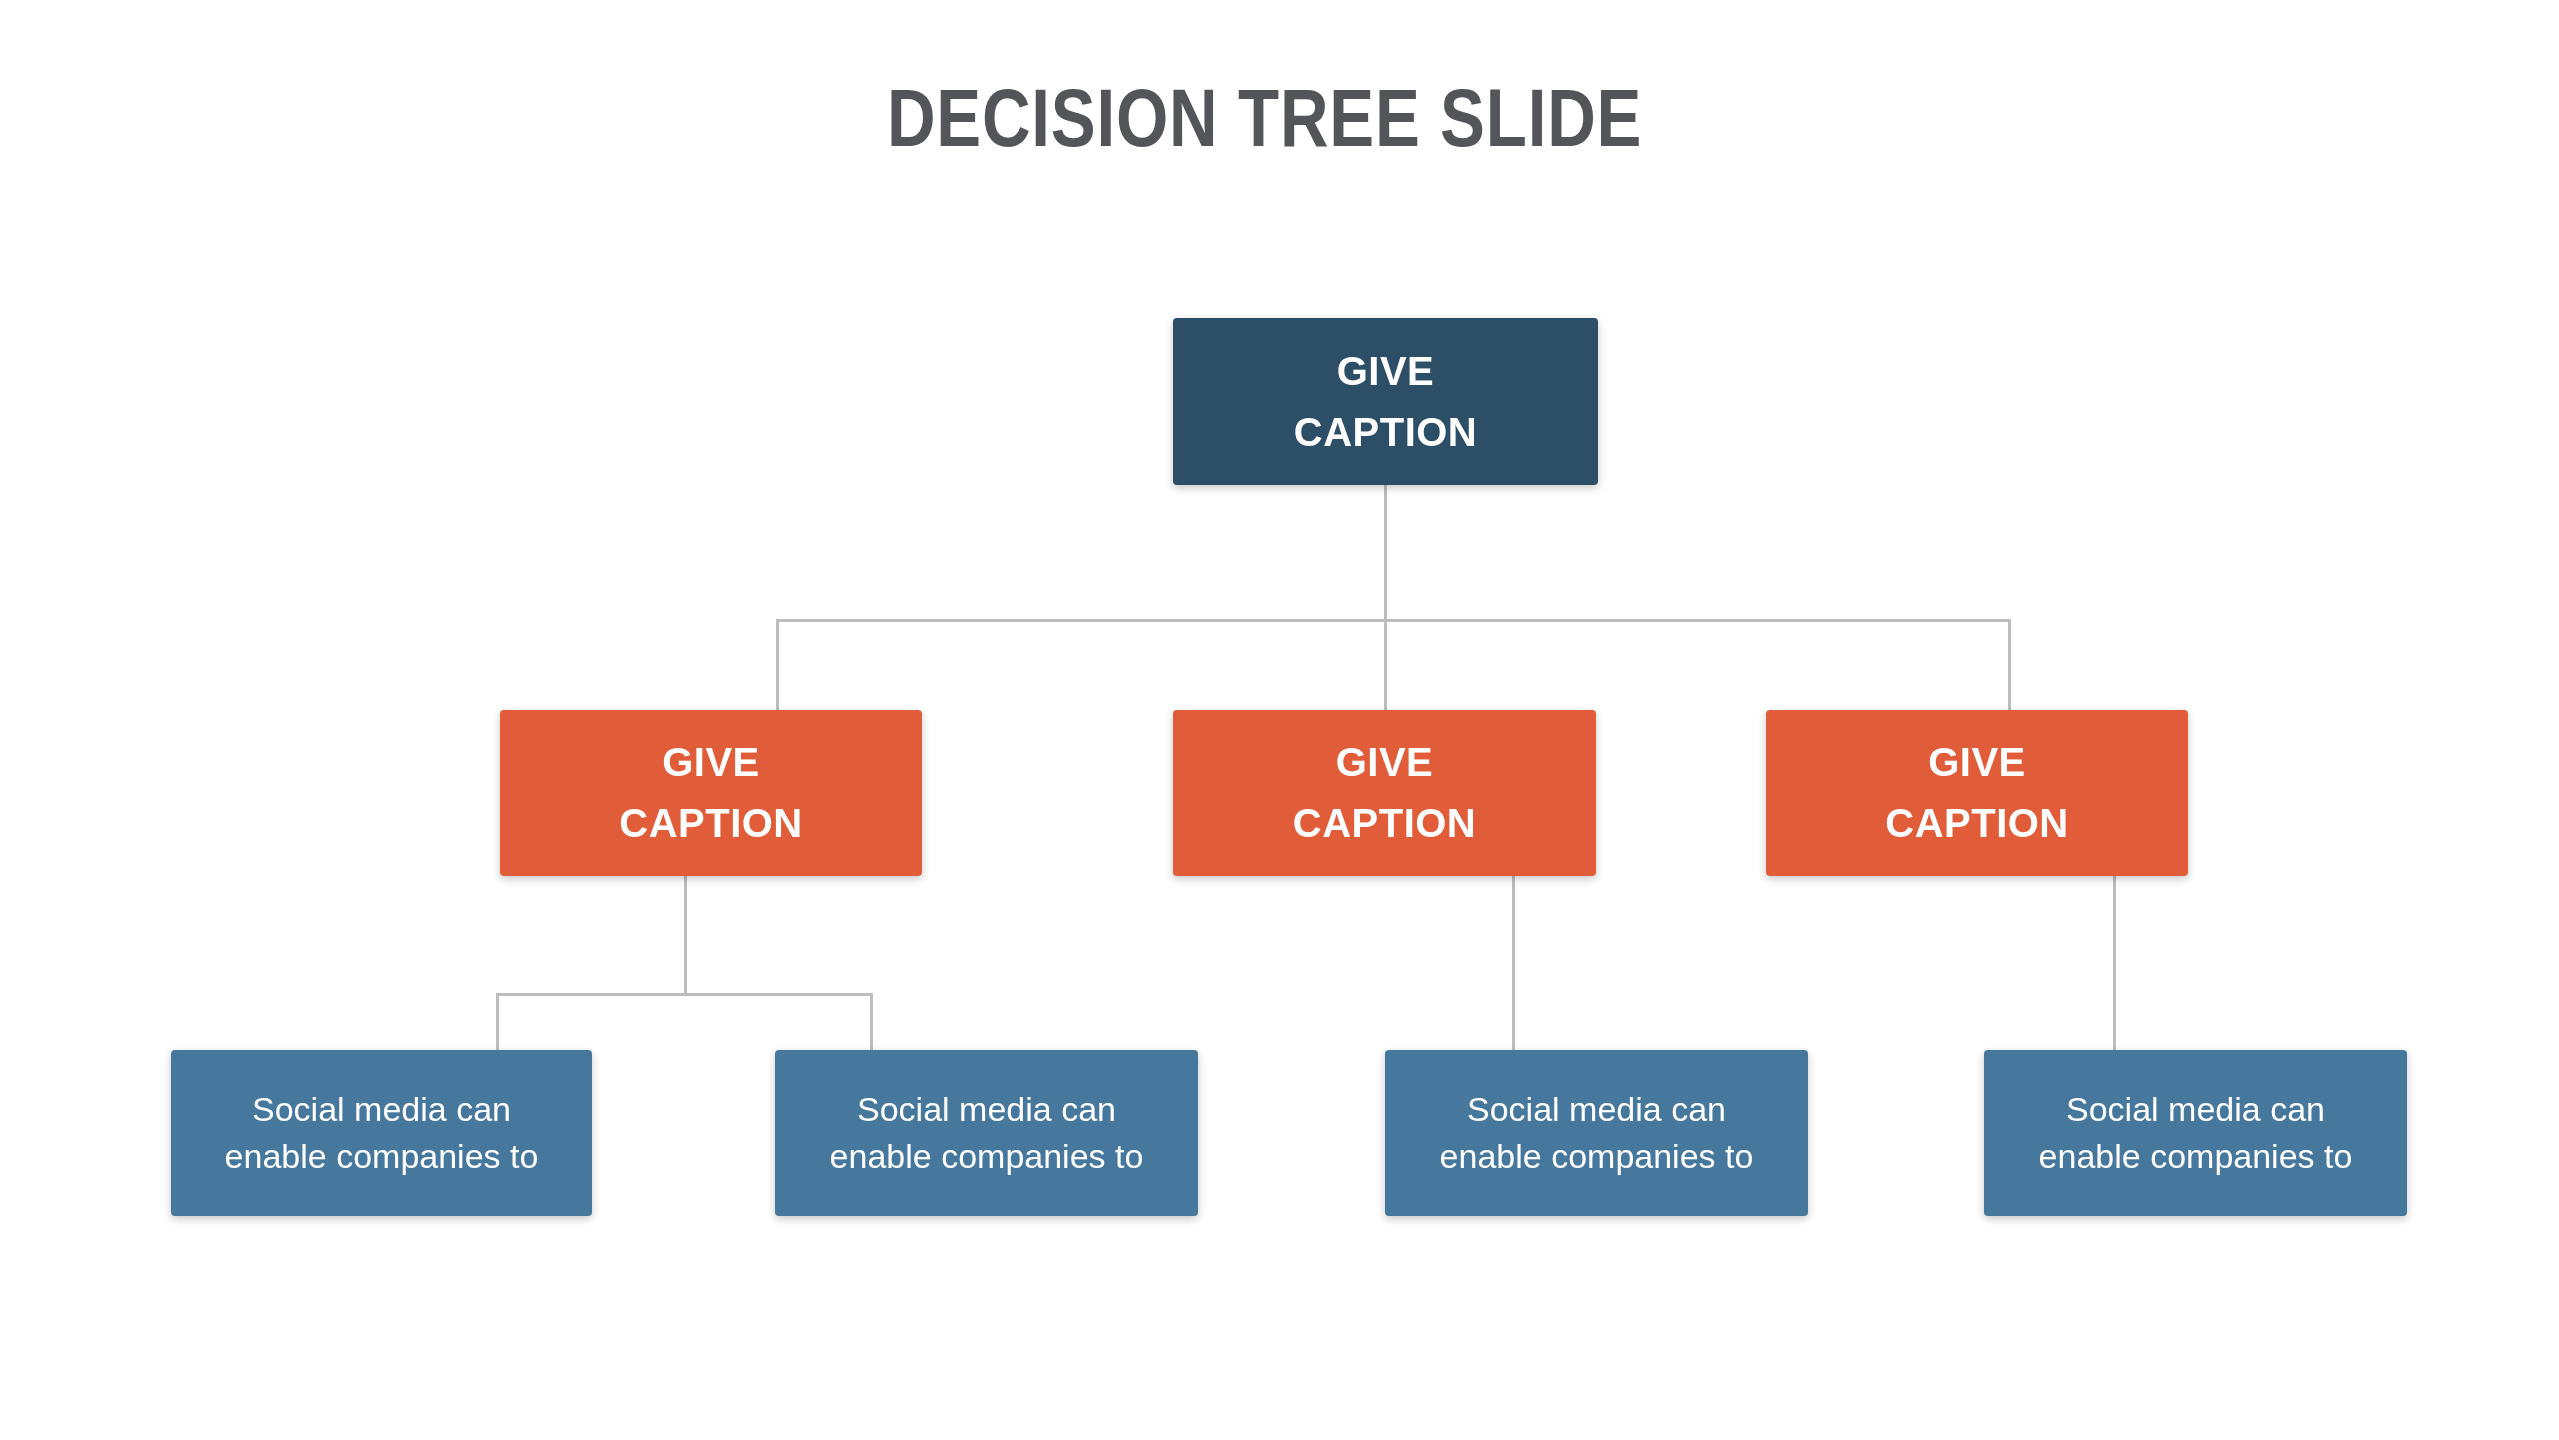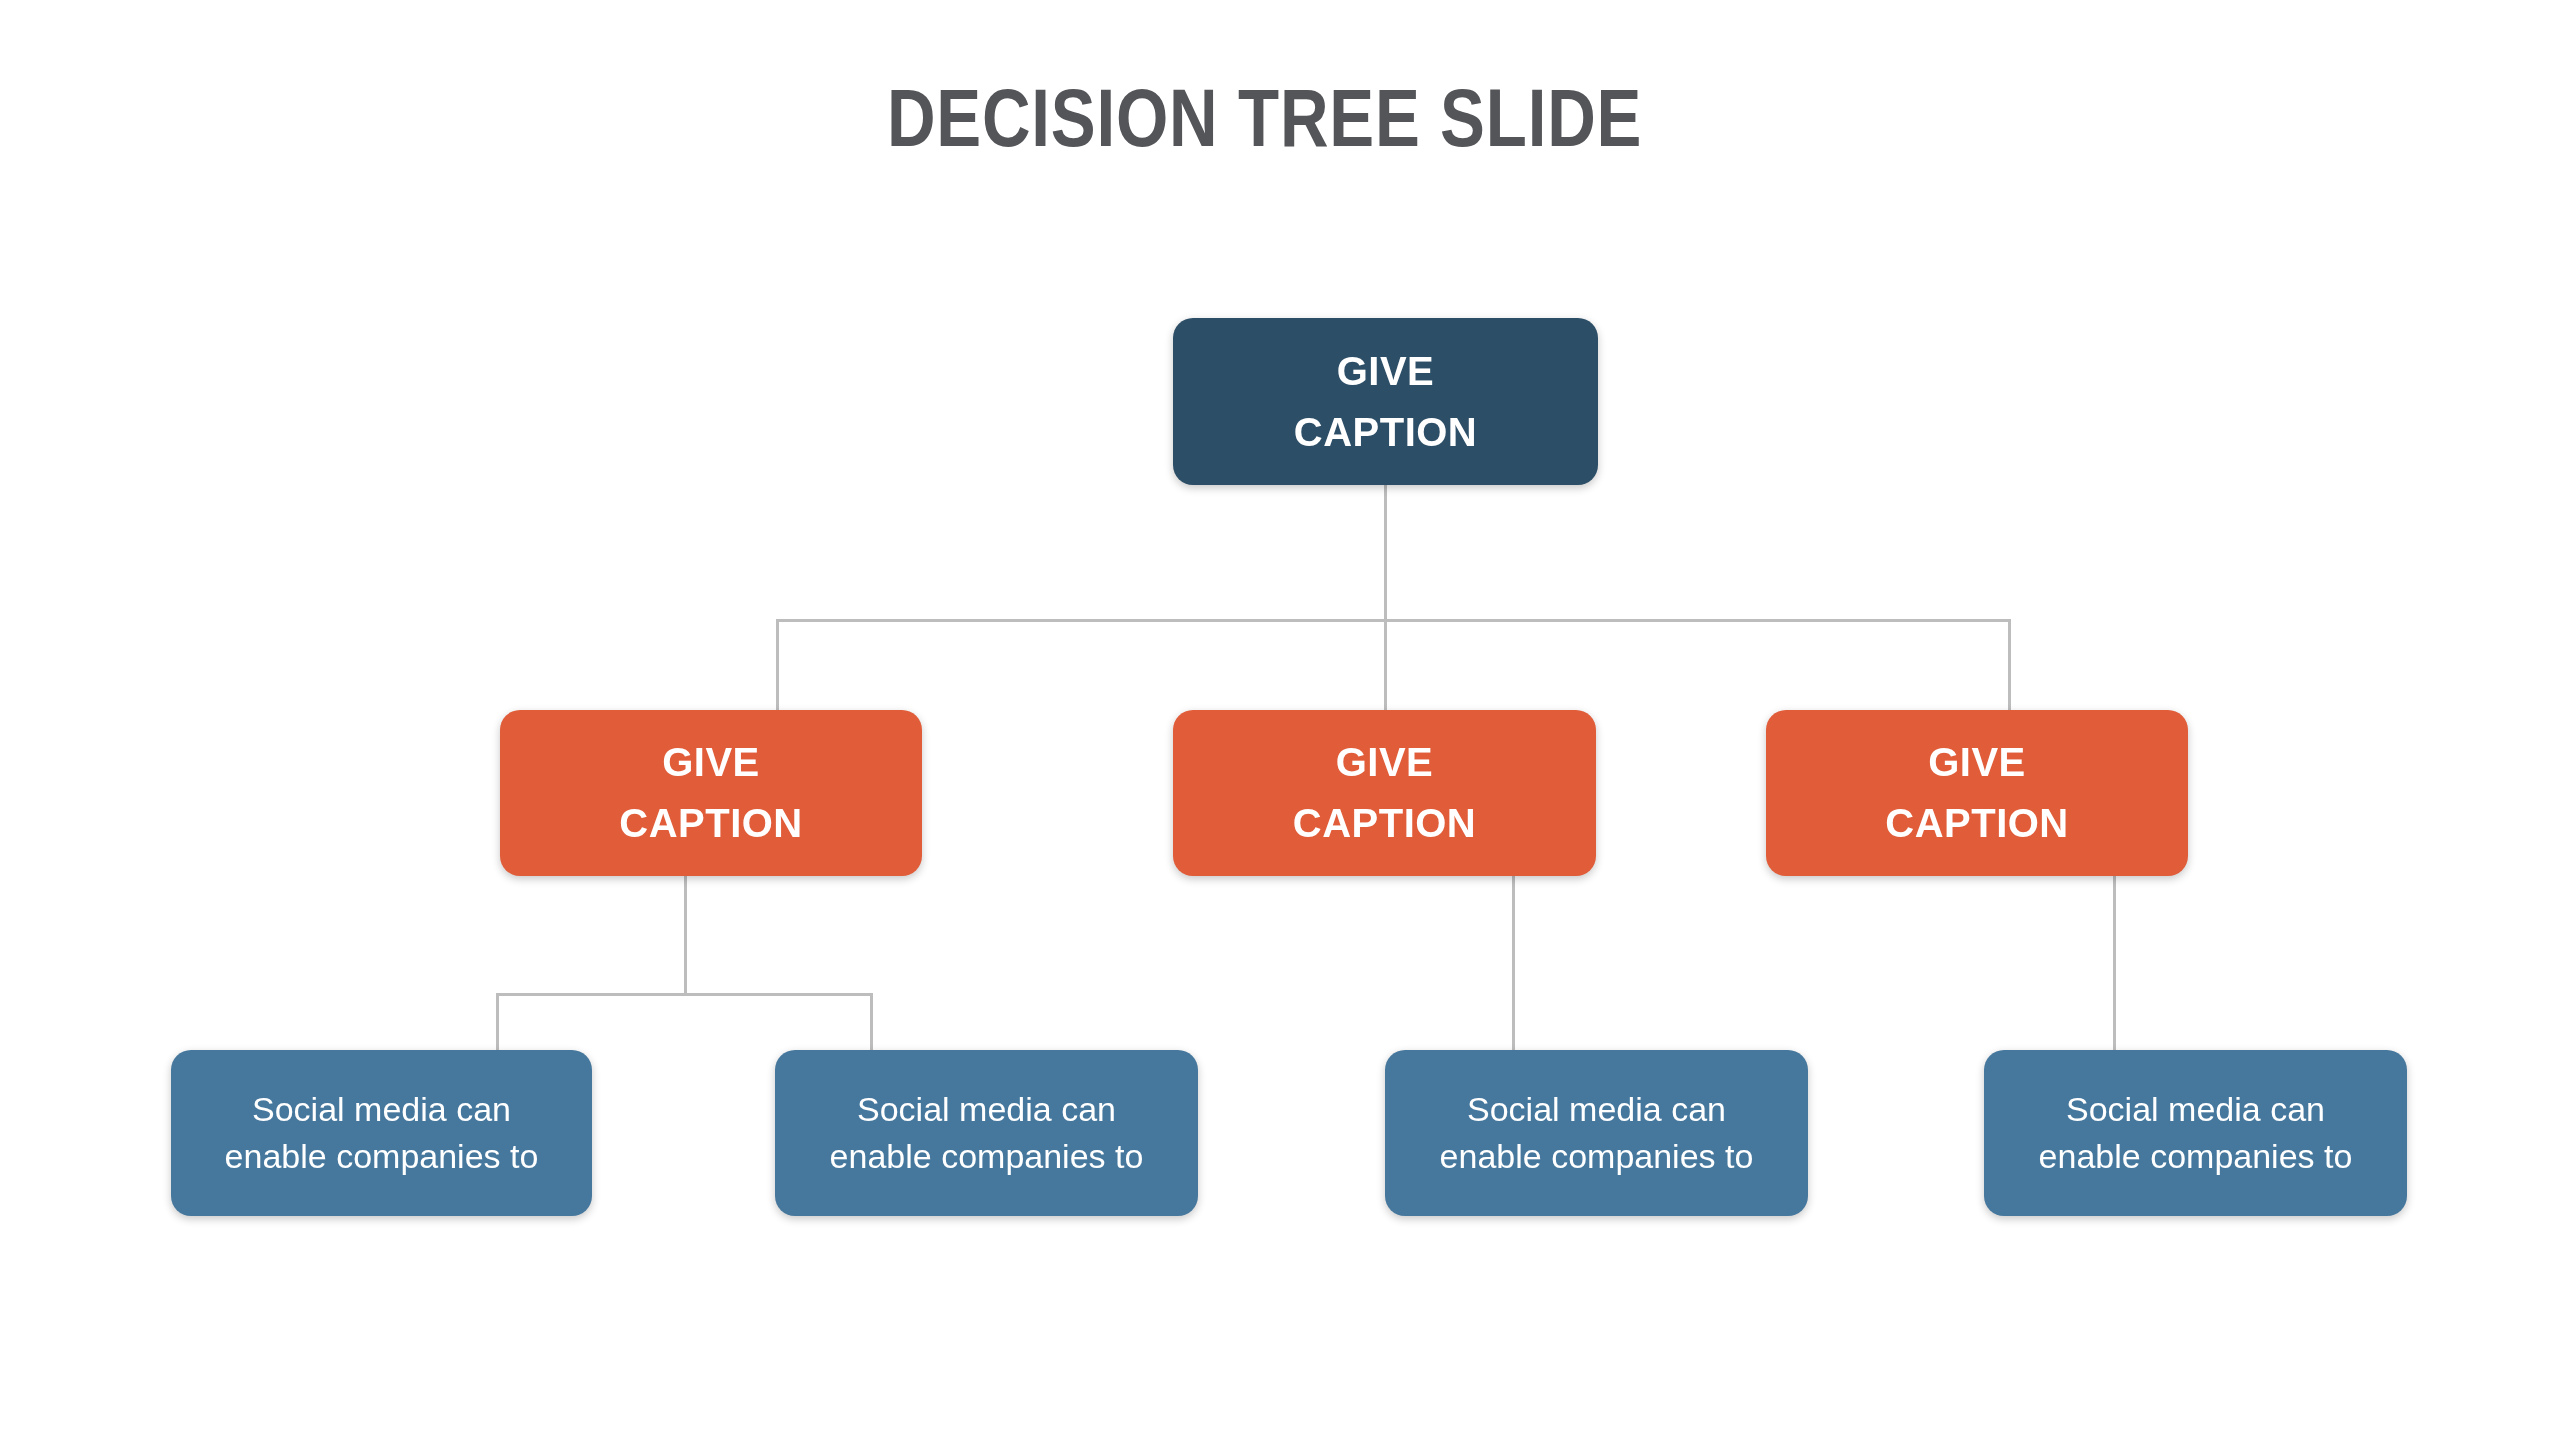"GIVE" .node { border-radius: 20px -> 4px }
